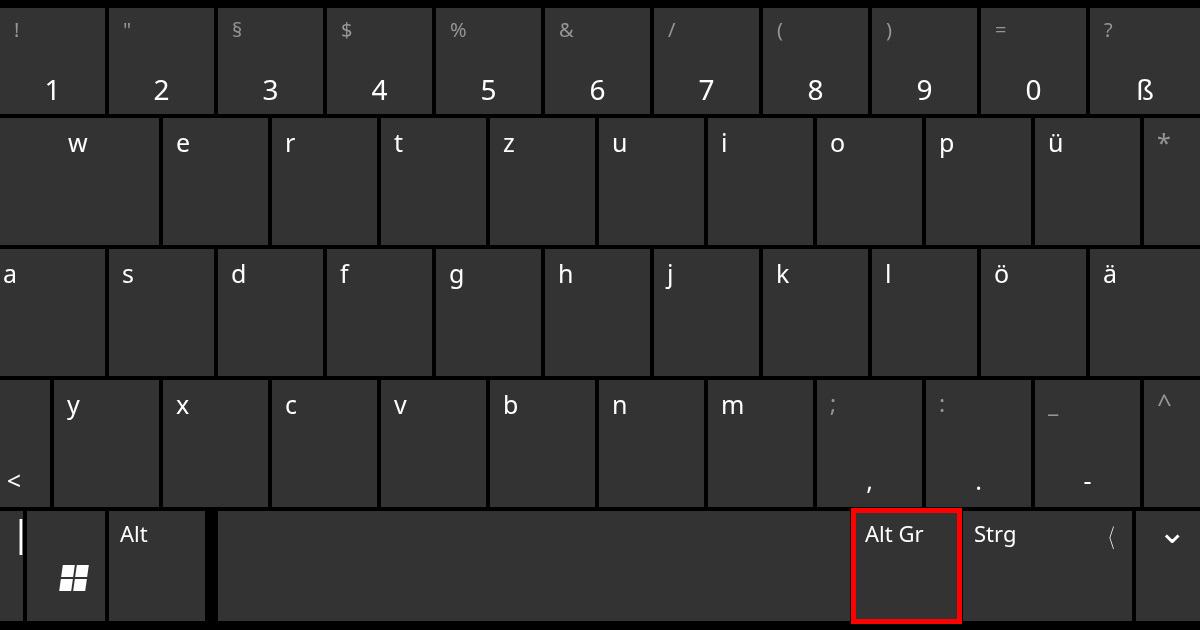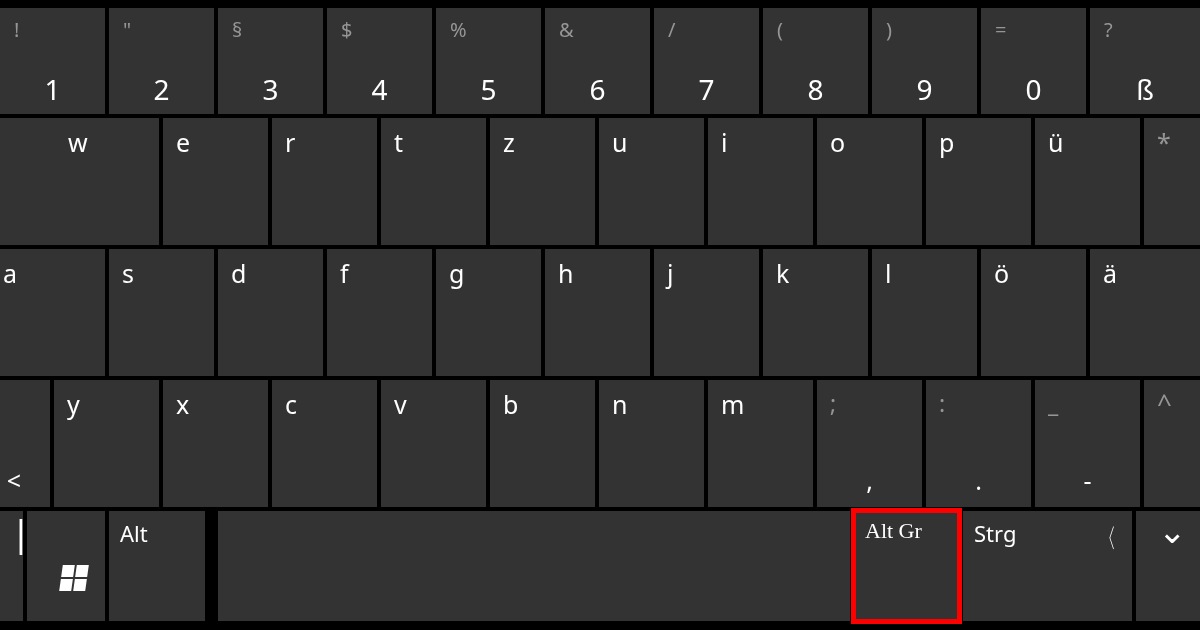"Alt Gr" div.k { font-family: Liberation Serif, serif -> none }
